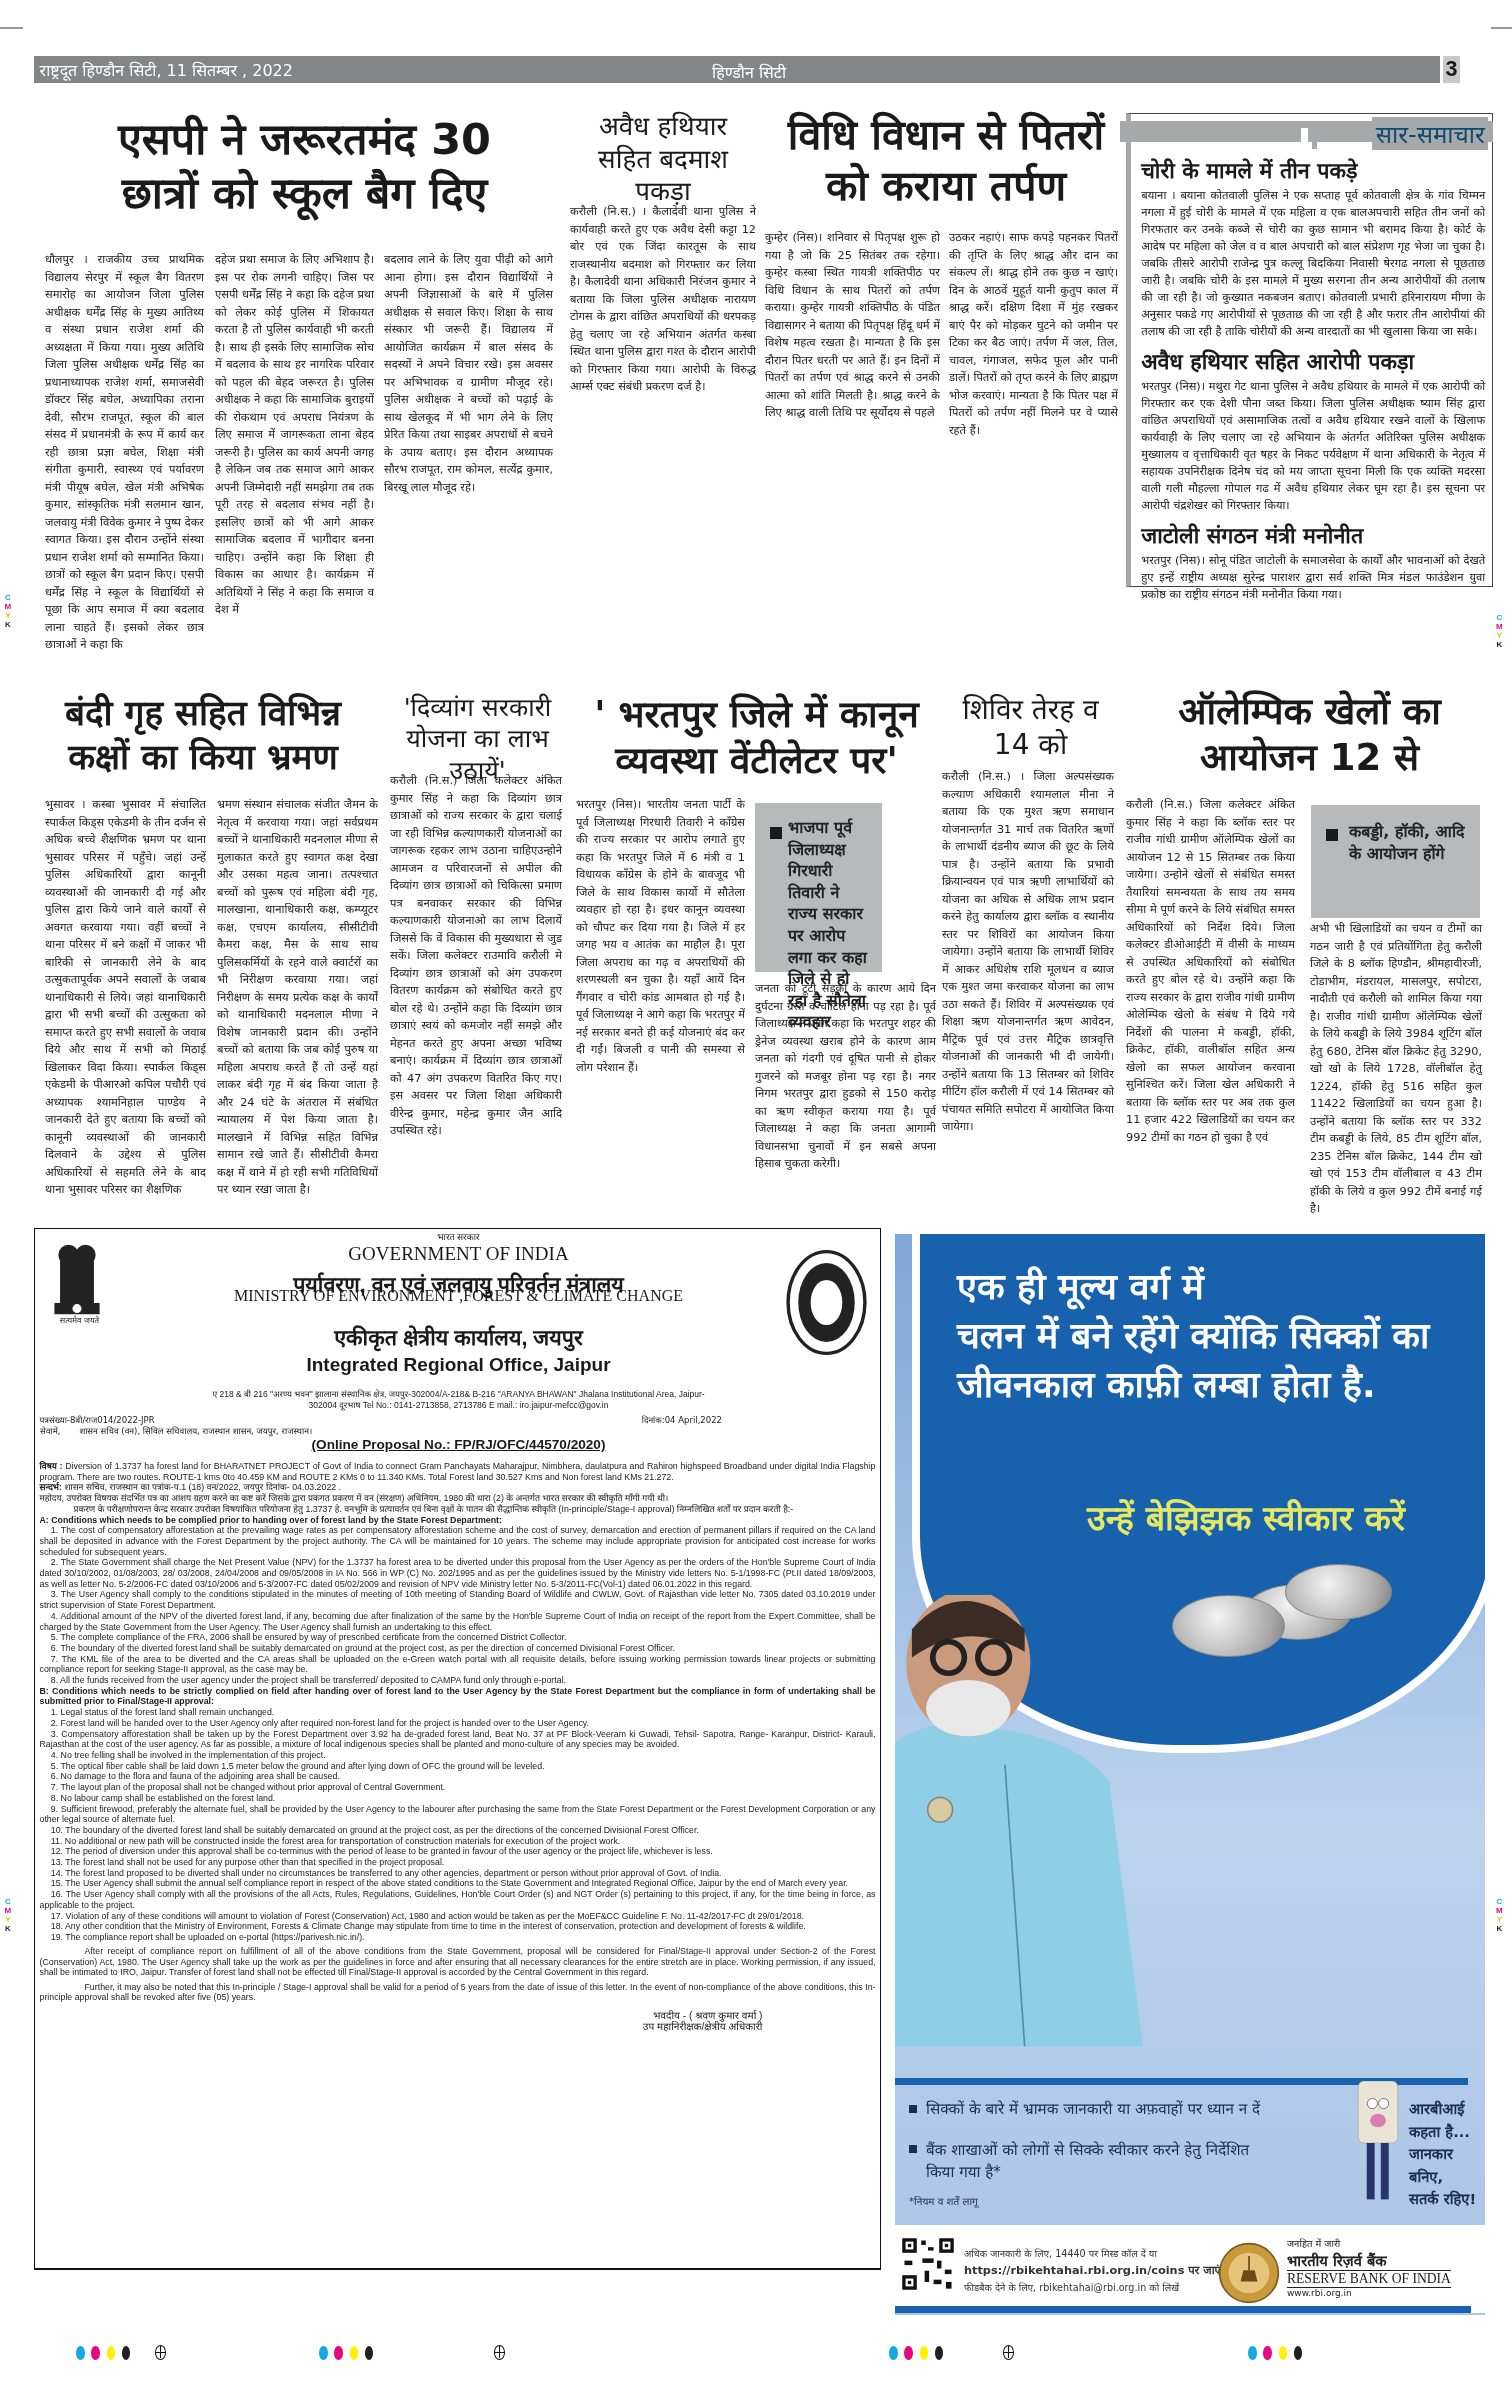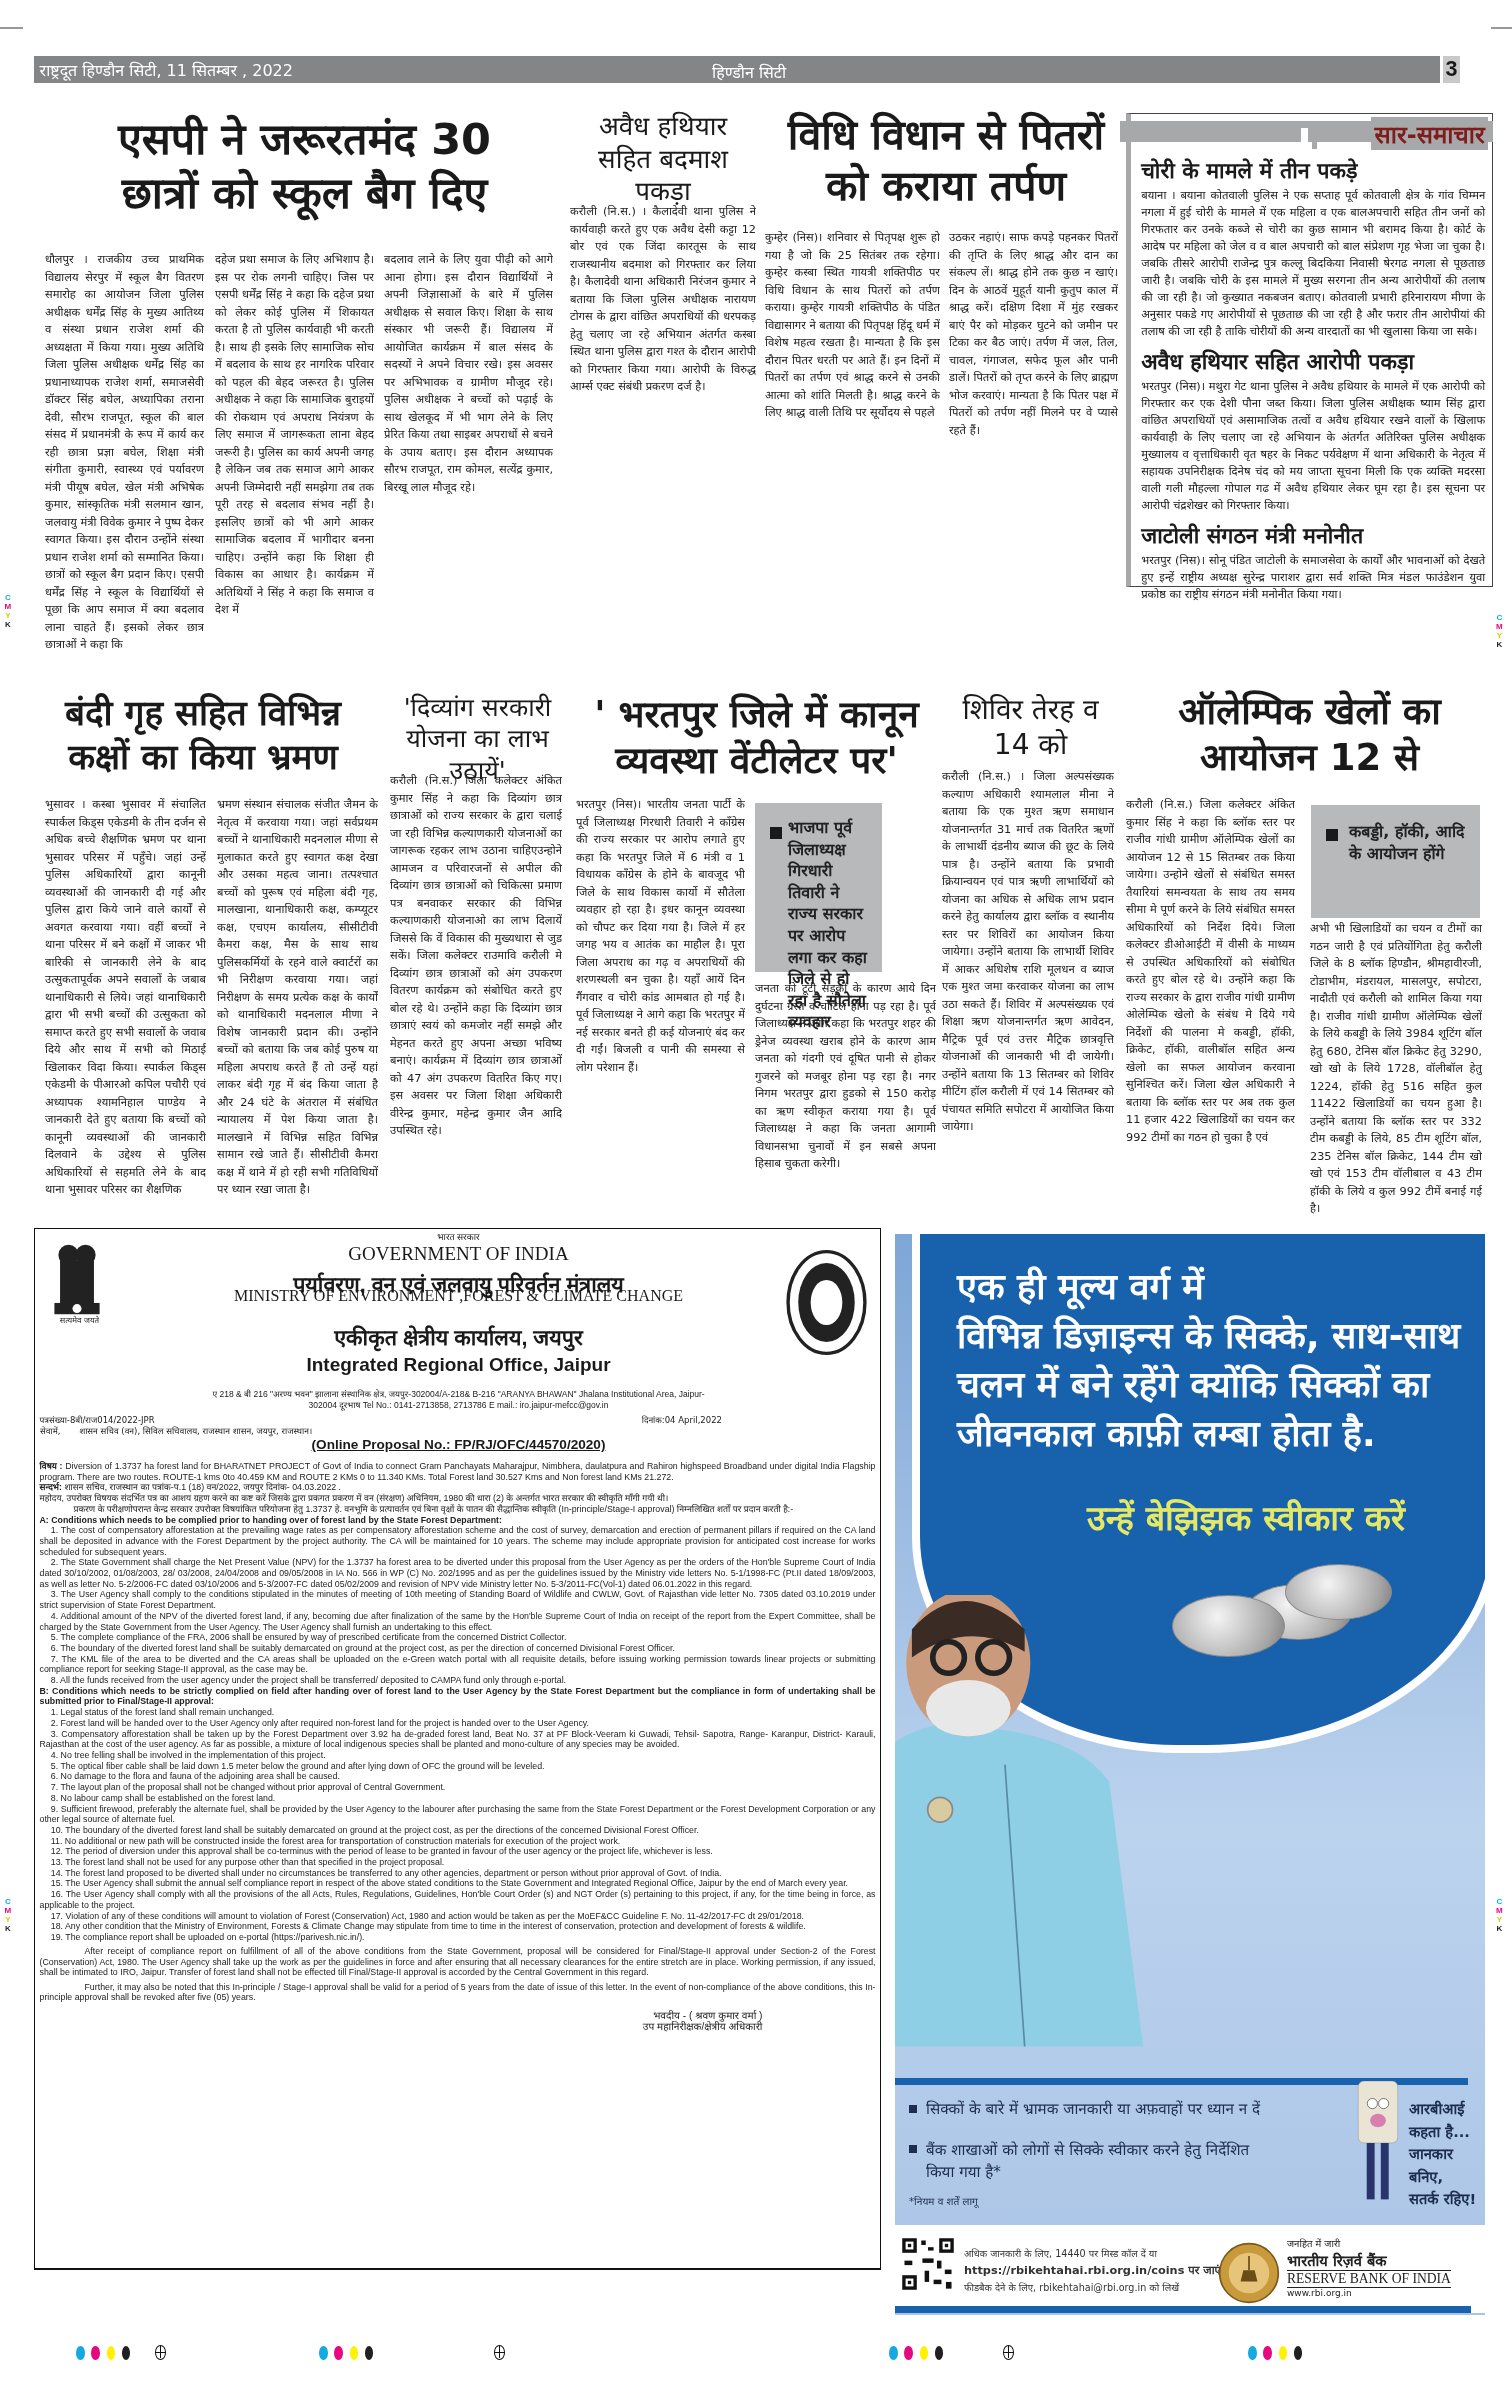"सार-समाचार" .sar-head span { color: #7f1d1d -> #0c4a6e; font-weight: bold -> normal }
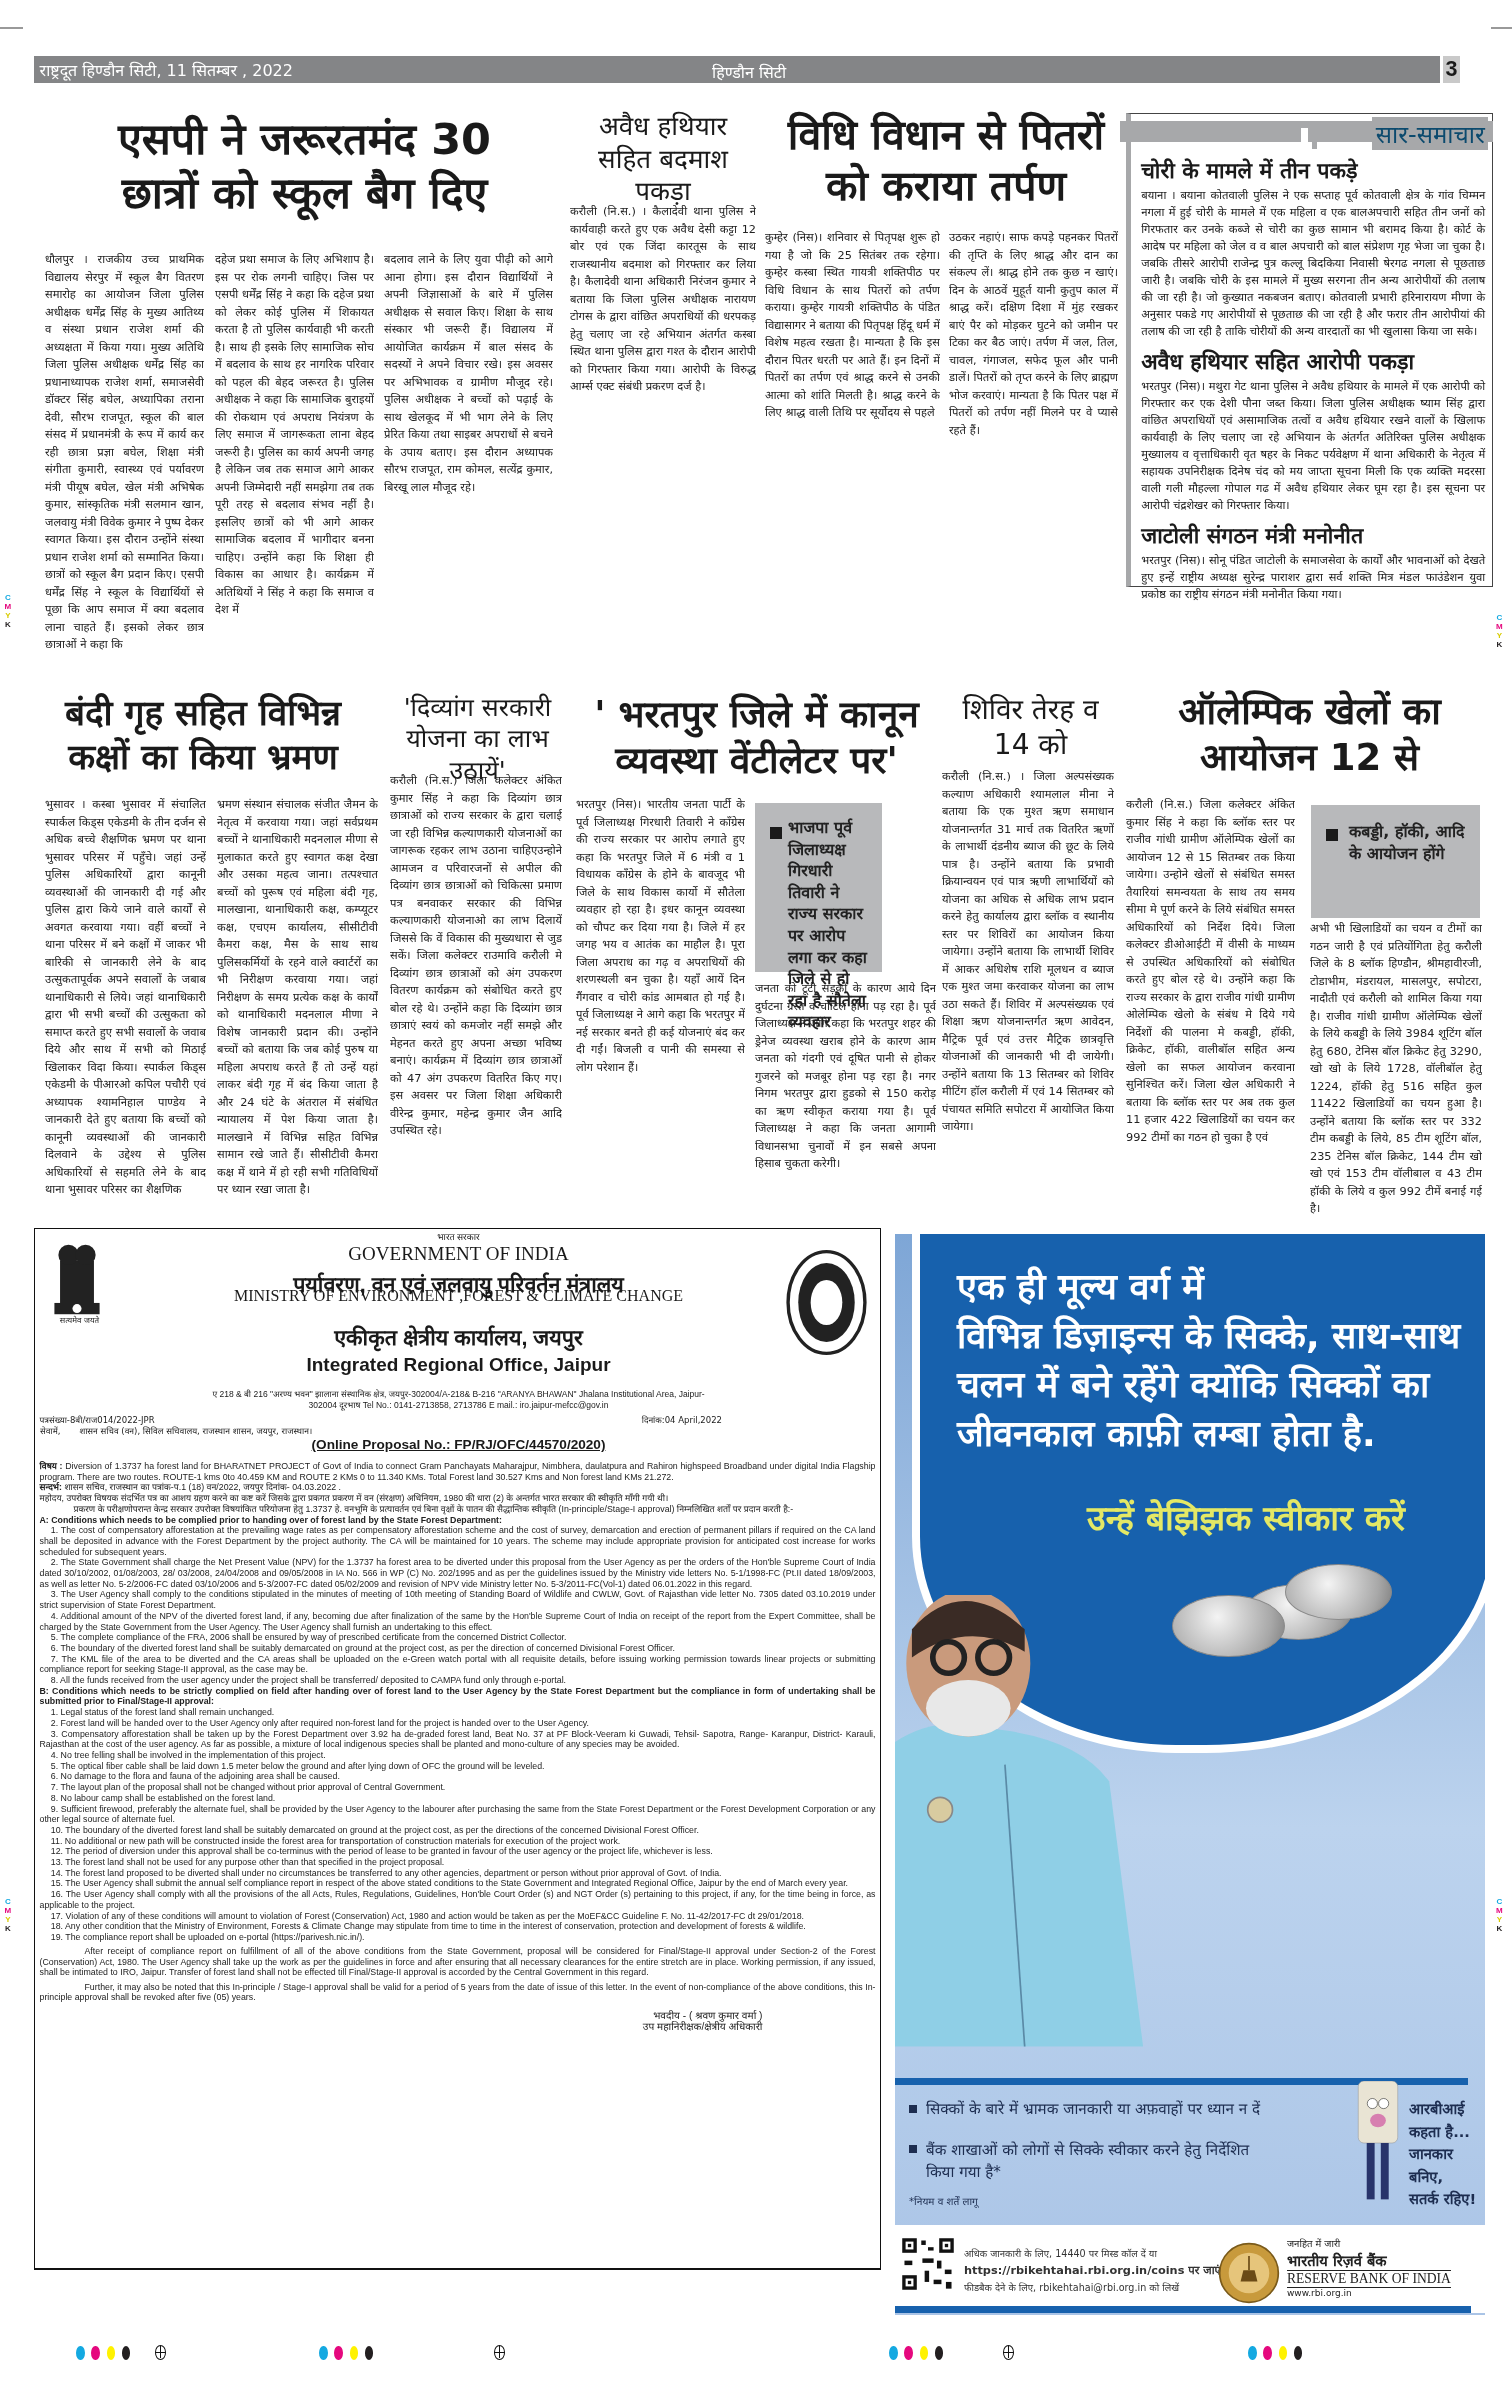"विभिन्न डिज़ाइन्स के सिक्के, साथ-साथ" div { html: <div>विभिन्न डिज़ाइन्स के सिक्के, साथ-साथ</div> -> none }
